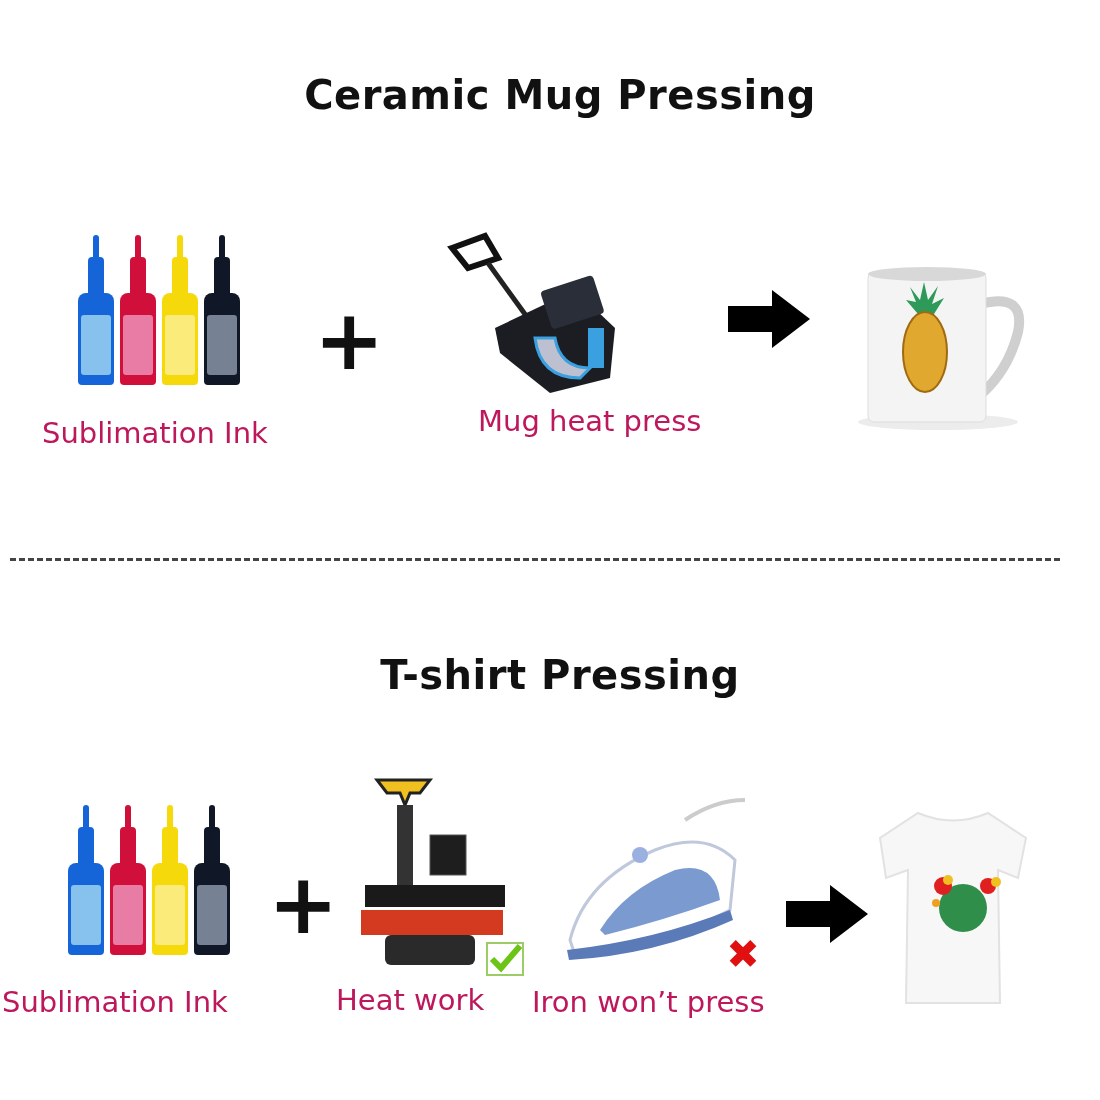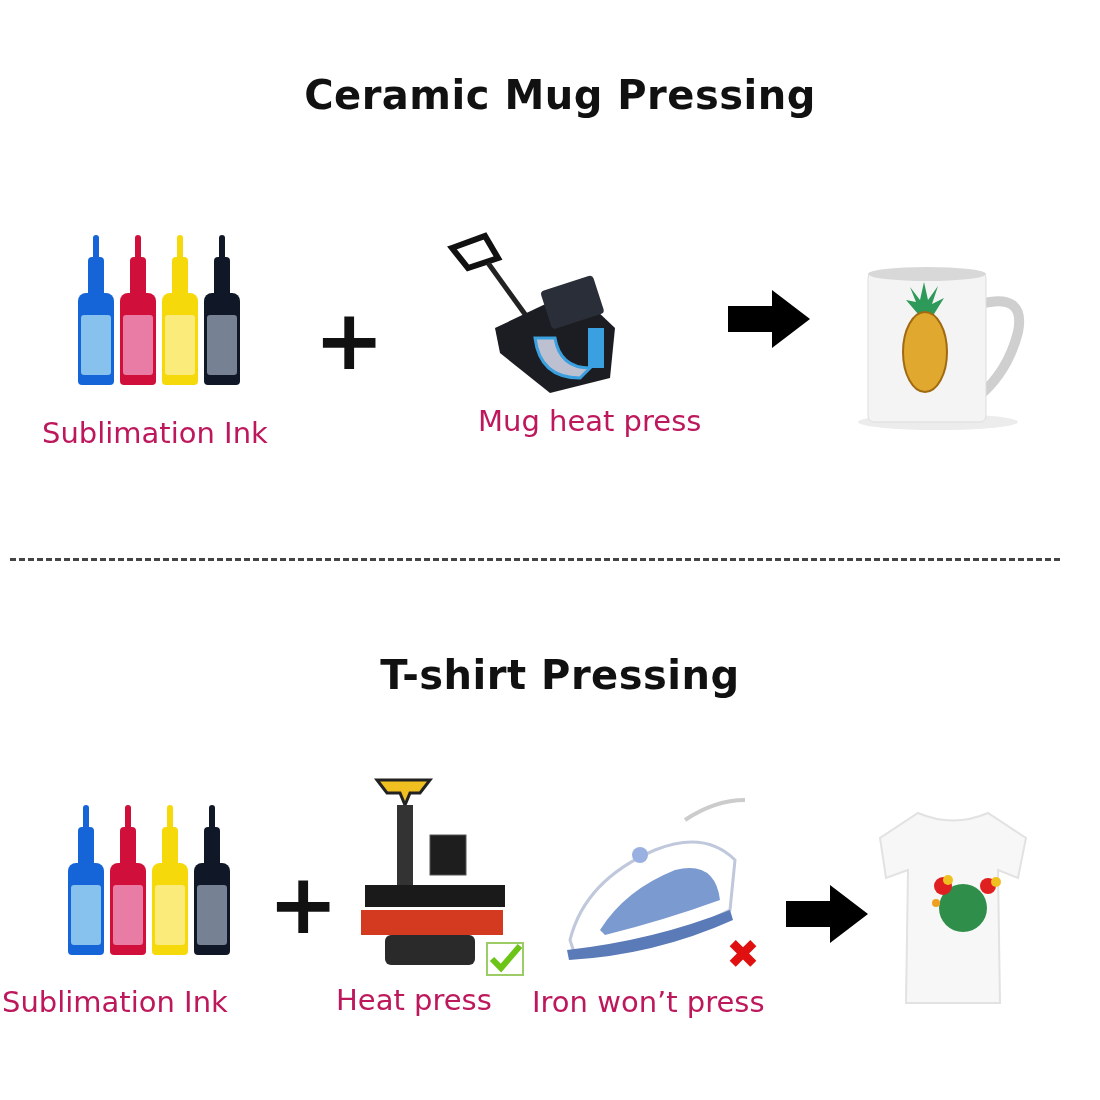"Heat press" div.abs { text: press -> work }
